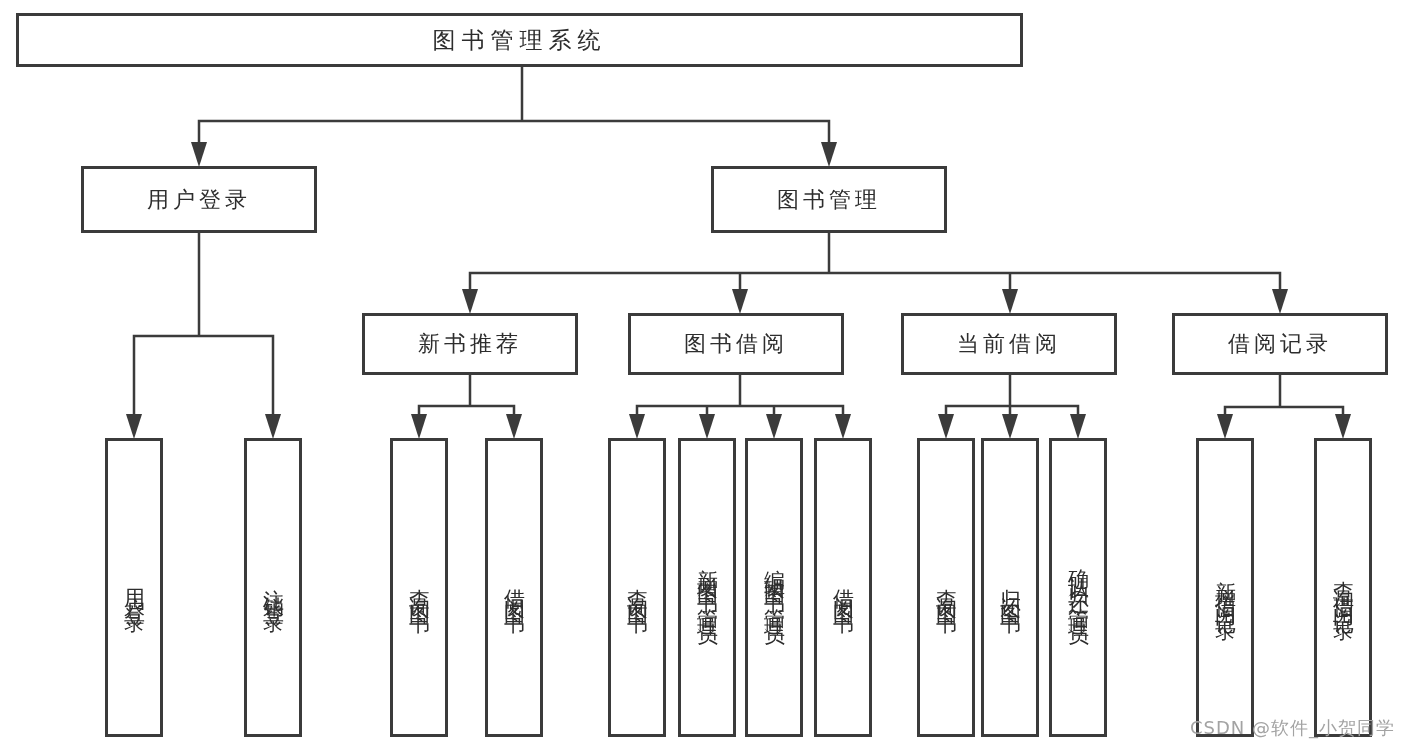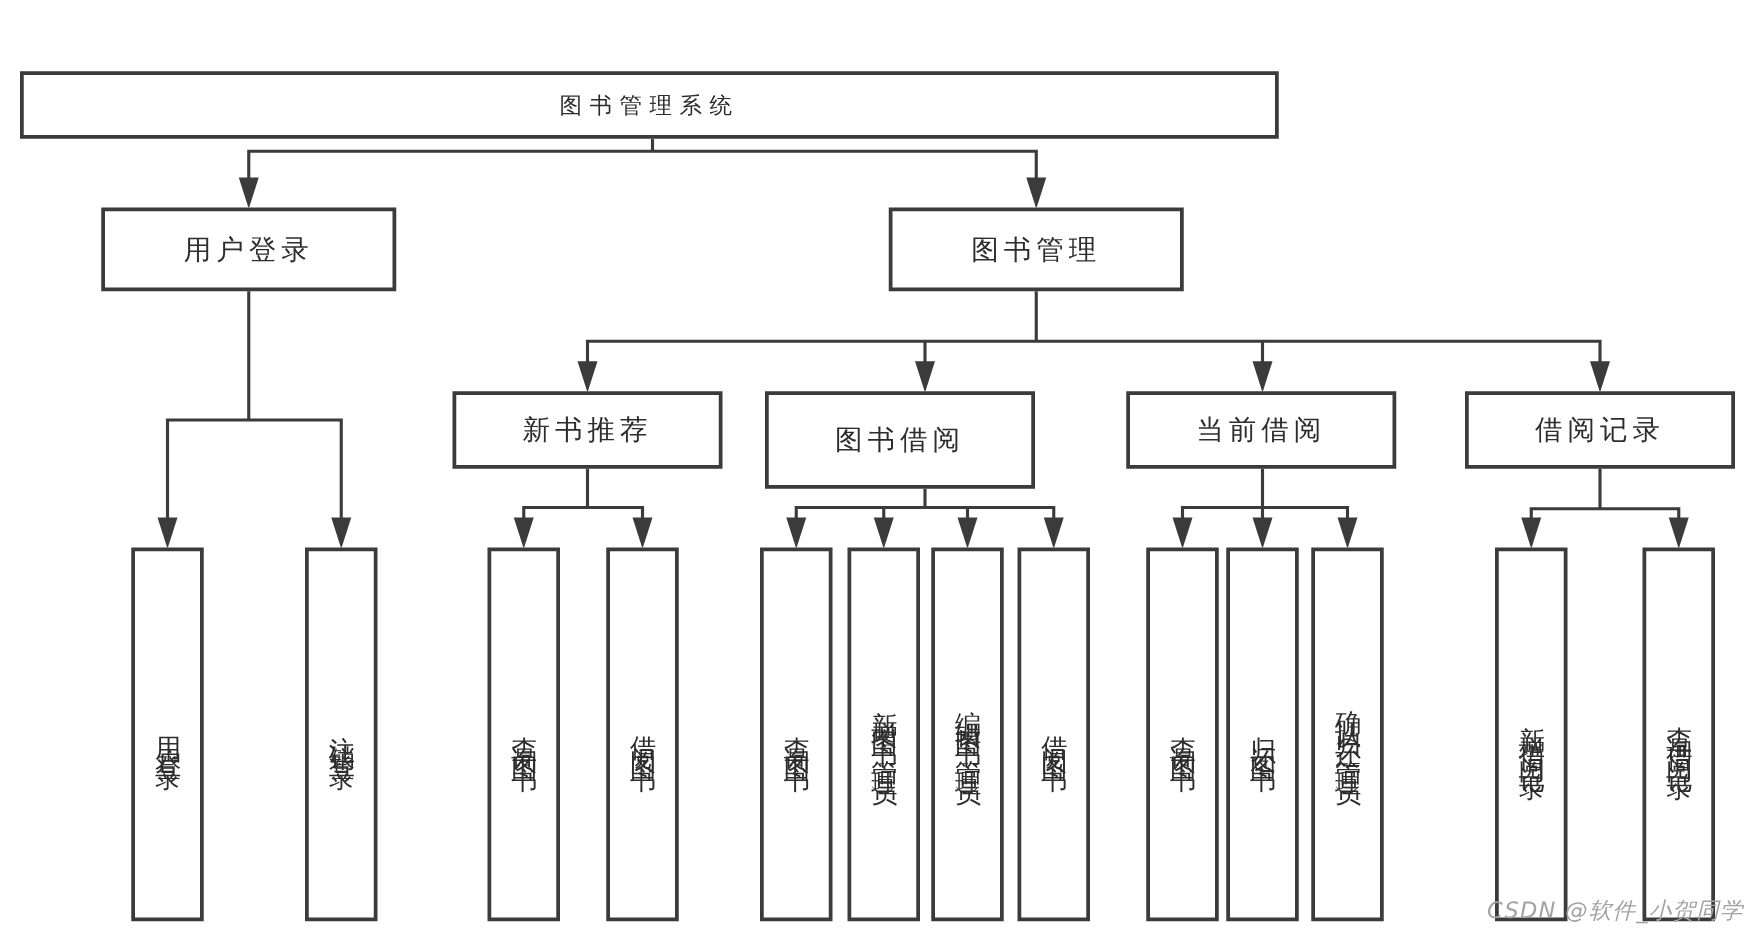"图书管理系统" .root-node { font-size: 18px -> 23px; margin-top: 44px -> none }
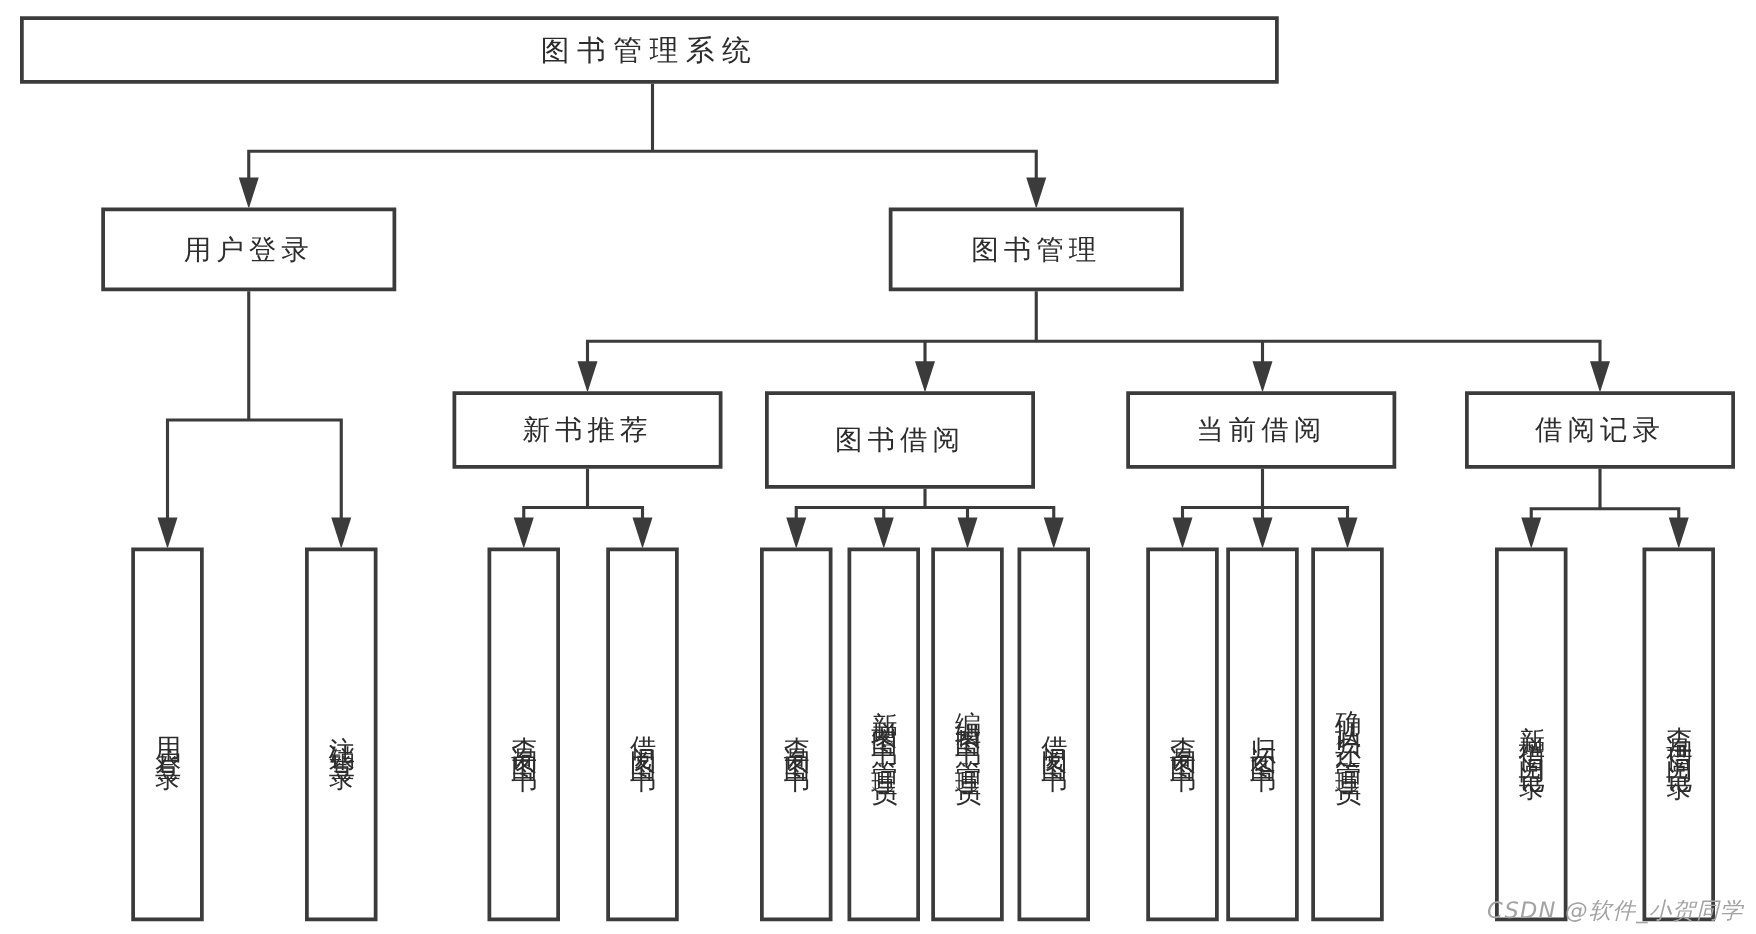"图书借阅" div.node { height: 78px -> 62px; left: 612px -> 628px }
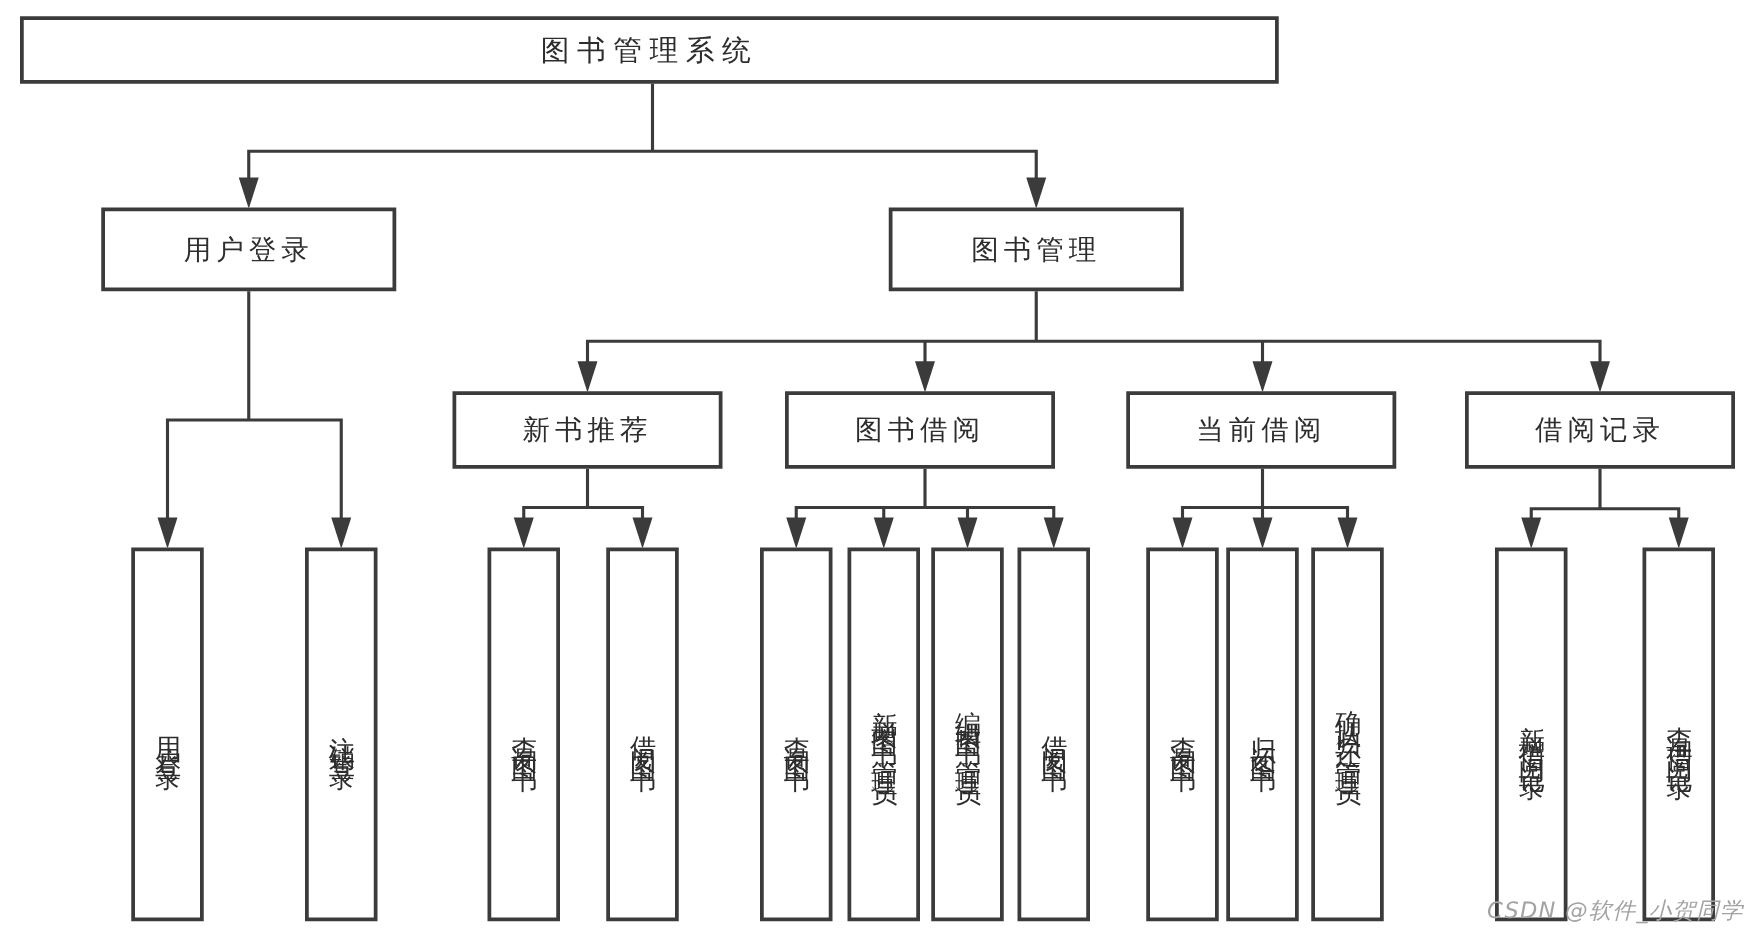"CSDN @软件_小贺同学" .watermark { font-style: italic -> none }
